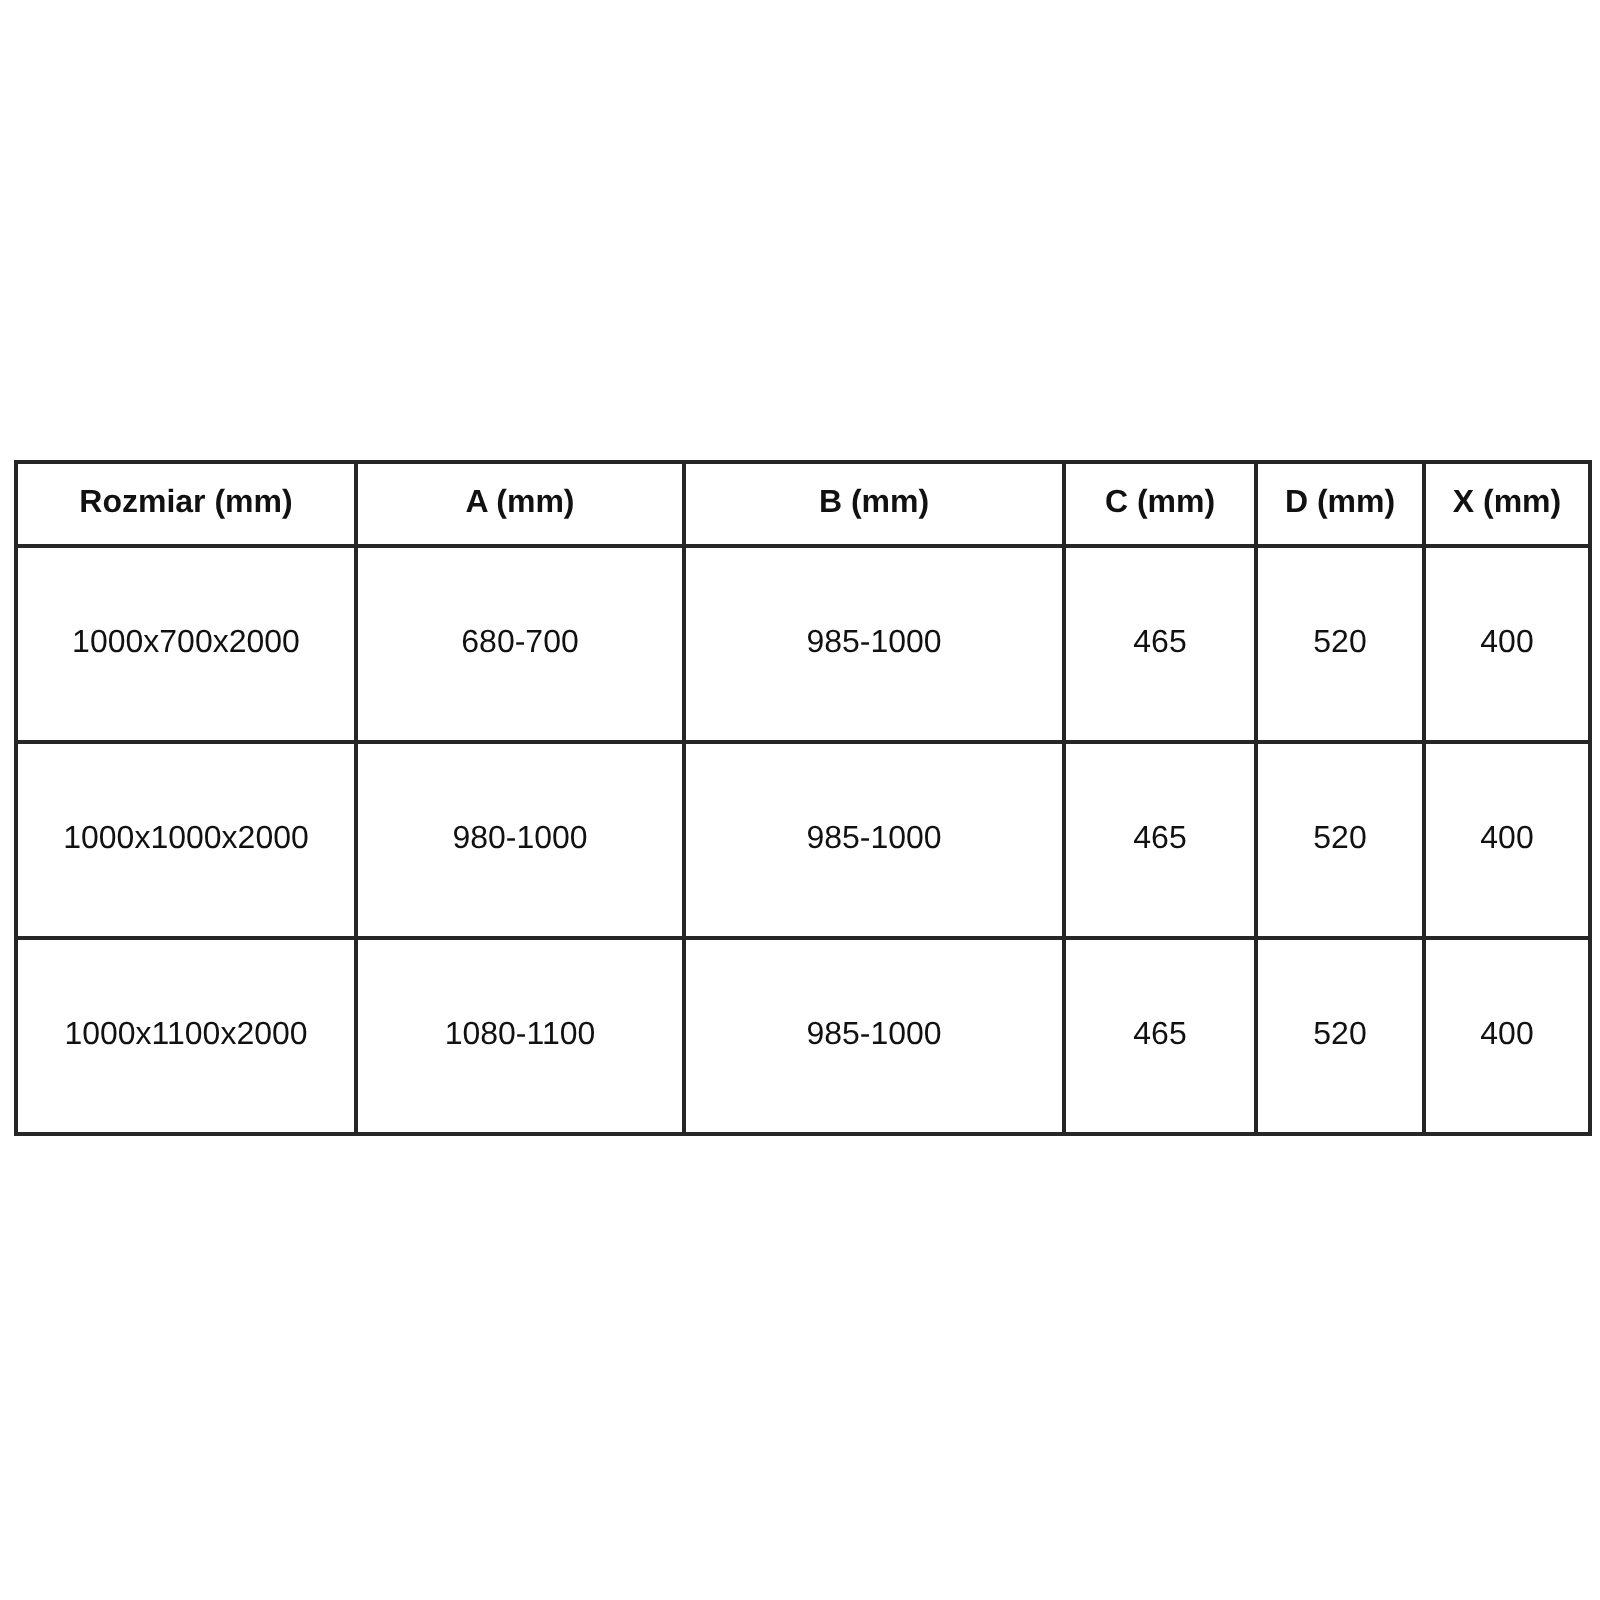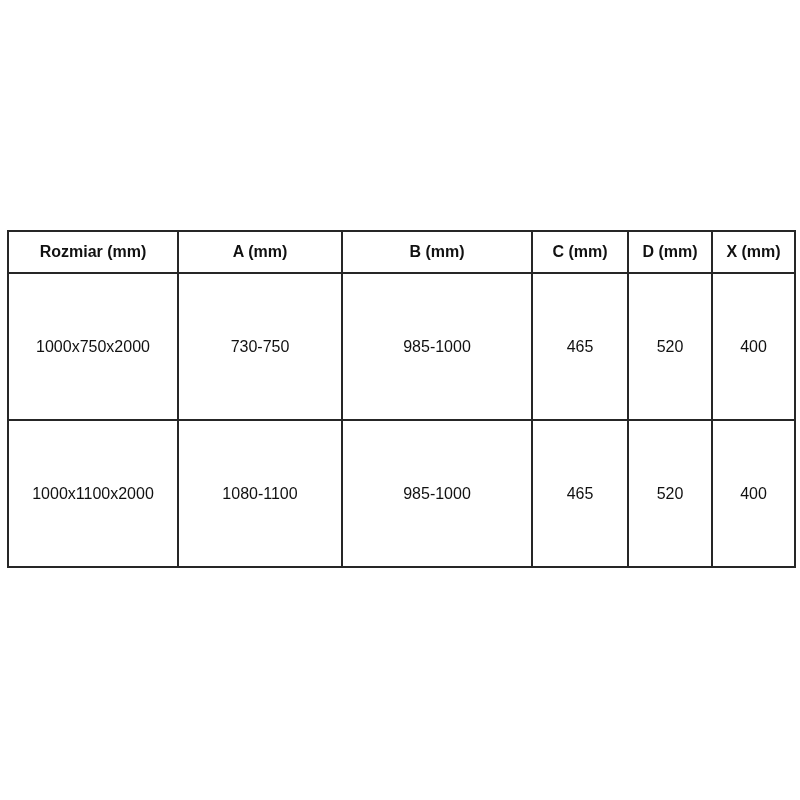"1000x700x2000" tr { html: none -> <tr> <td>1000x700x2000</td> <td>680-700</td> <td>985-1000</td> <td>465</td> <td>520</td> <td>400</td> </tr> }
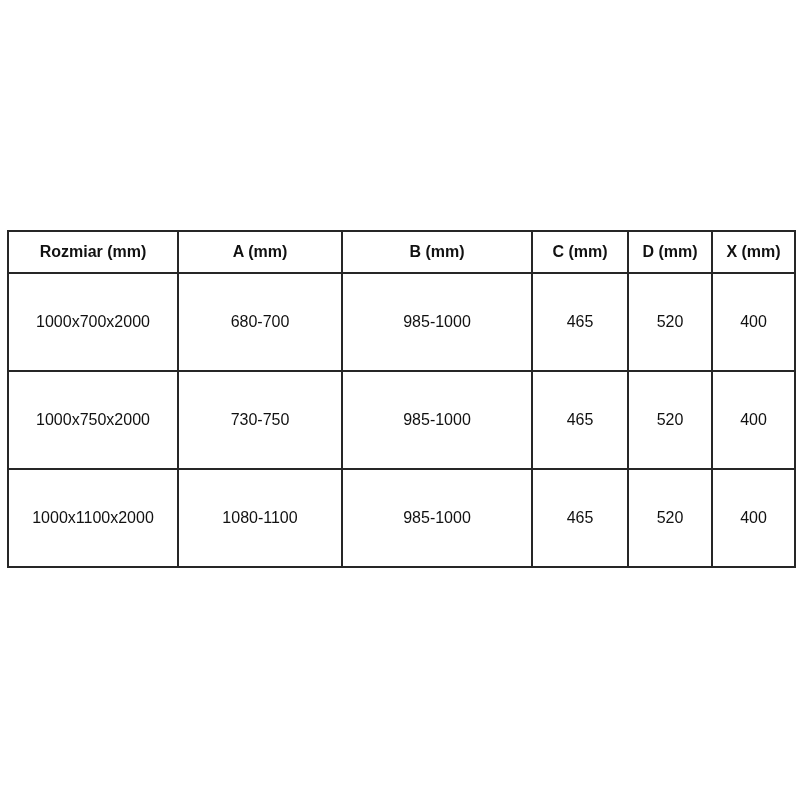"1000x750x2000" tr { html: <tr> <td>1000x750x2000</td> <td>730-750</td> <td>985-1000</td> <td>465</td> <td>520</td> <td>400</td> </tr> -> none }
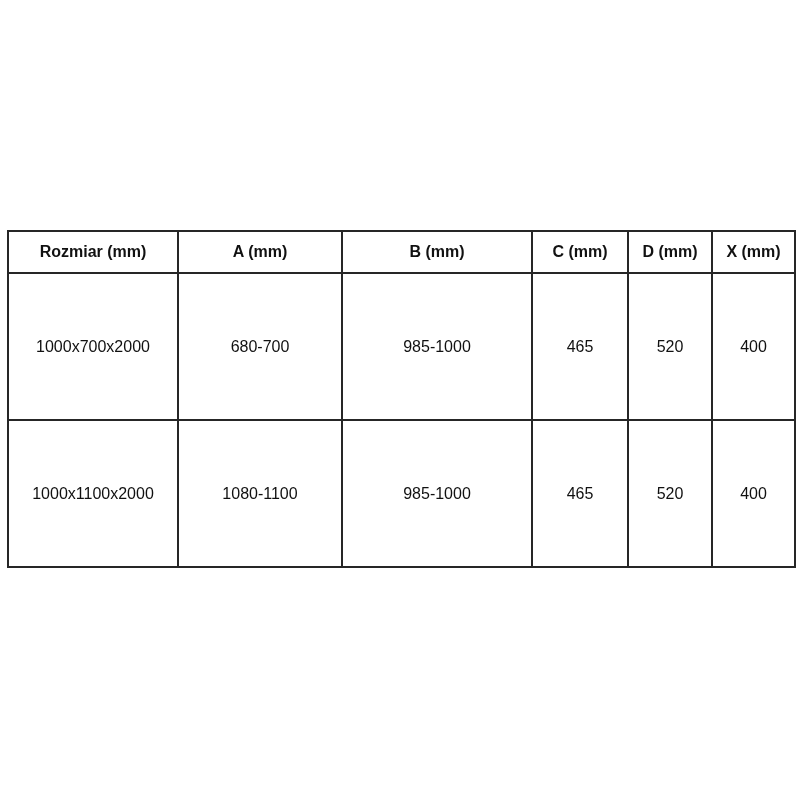"1000x1000x2000" tr { html: none -> <tr> <td>1000x1000x2000</td> <td>980-1000</td> <td>985-1000</td> <td>465</td> <td>520</td> <td>400</td> </tr> }
